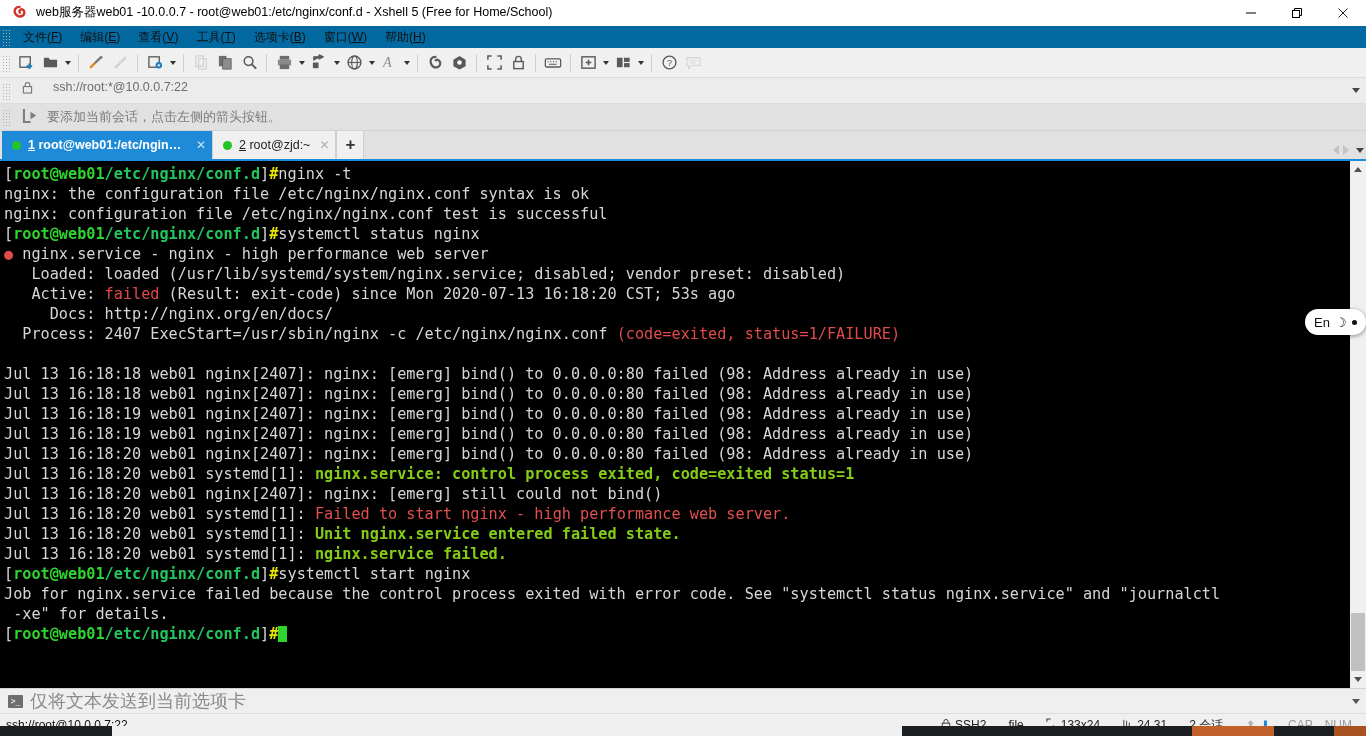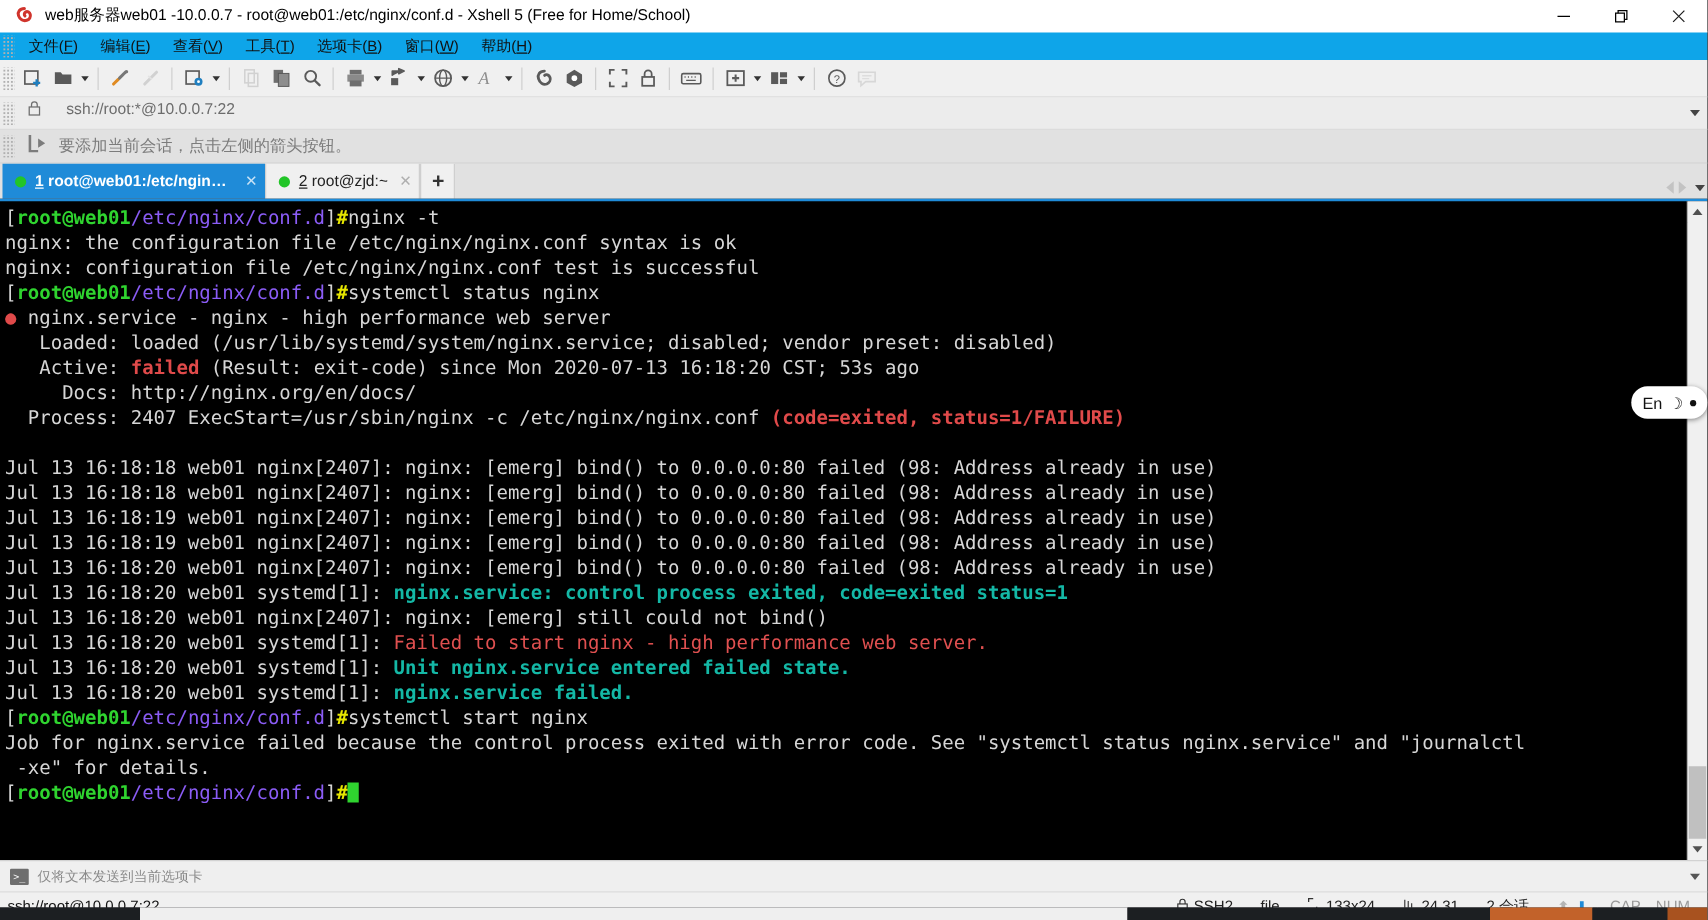"文件(F)" .menubar { background: #0ea5e9 -> #0369a1 }
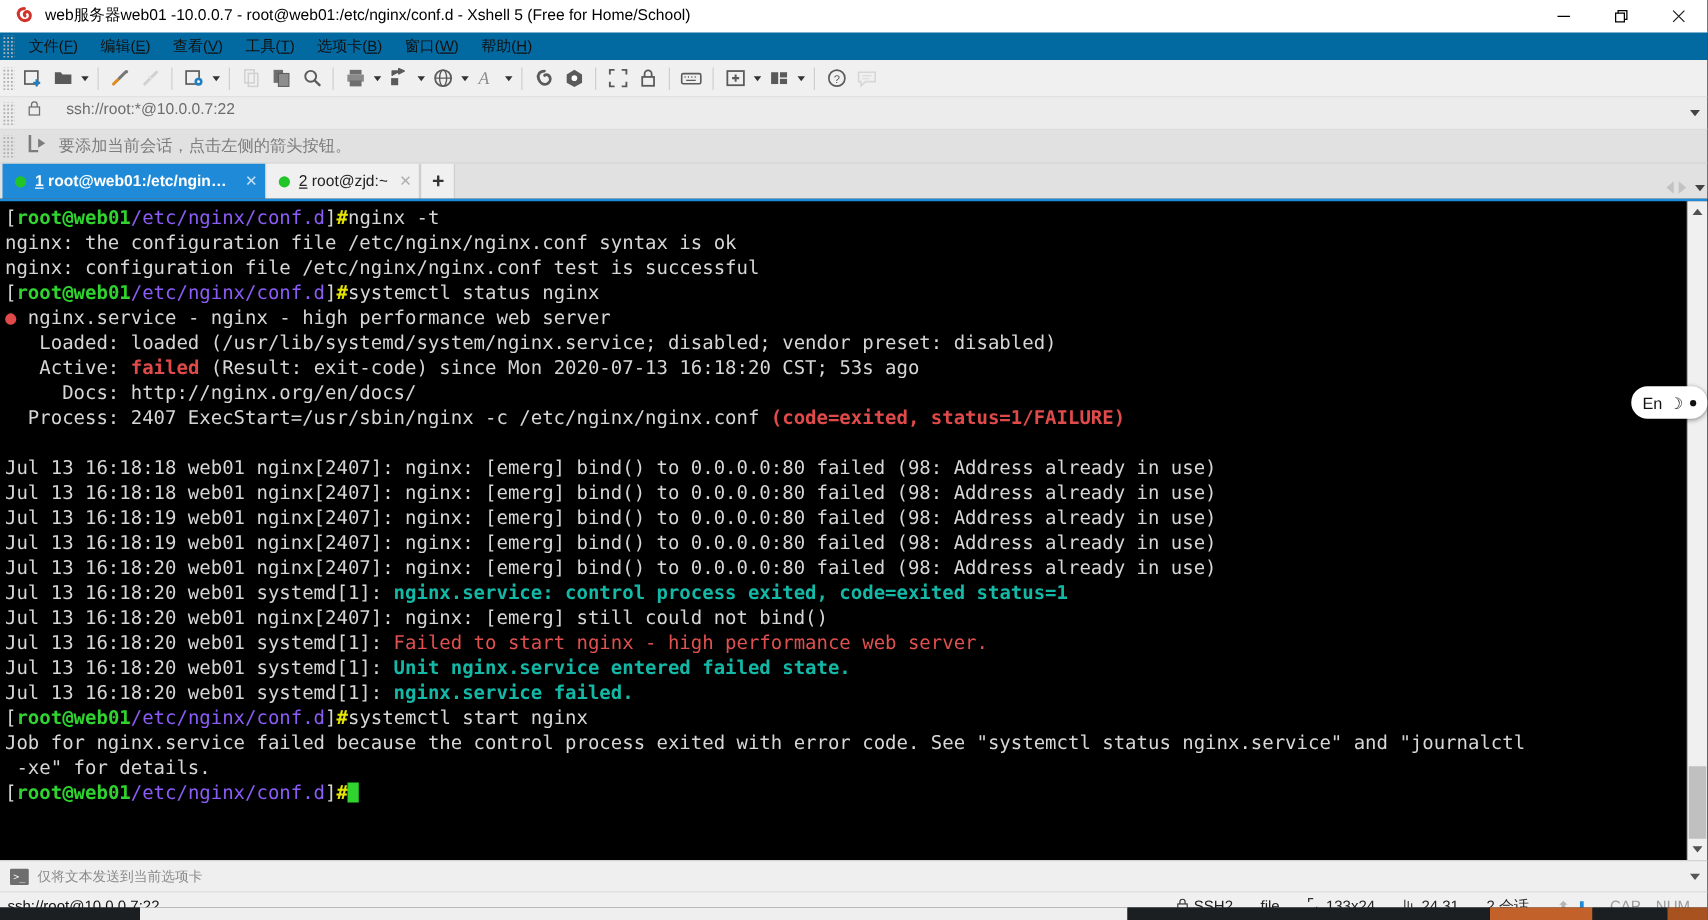"/etc/nginx/conf.d" .c-magenta { color: #8b5cf6 -> #22c55e; font-weight: normal -> bold }
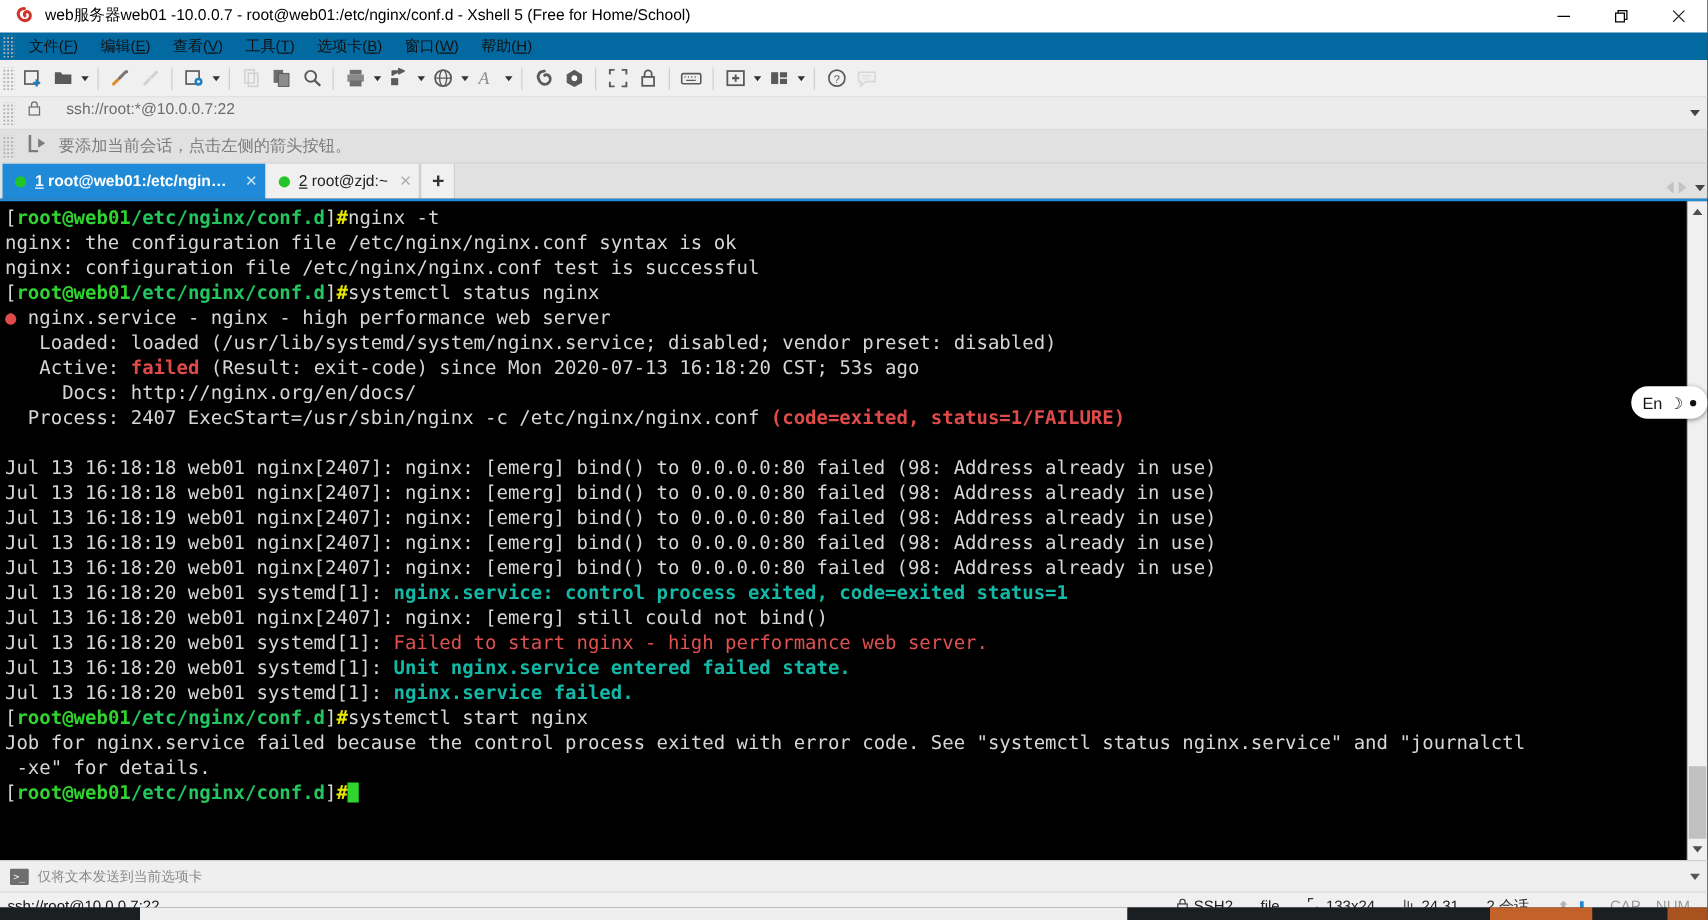"failed" .c-red { font-weight: bold -> normal }
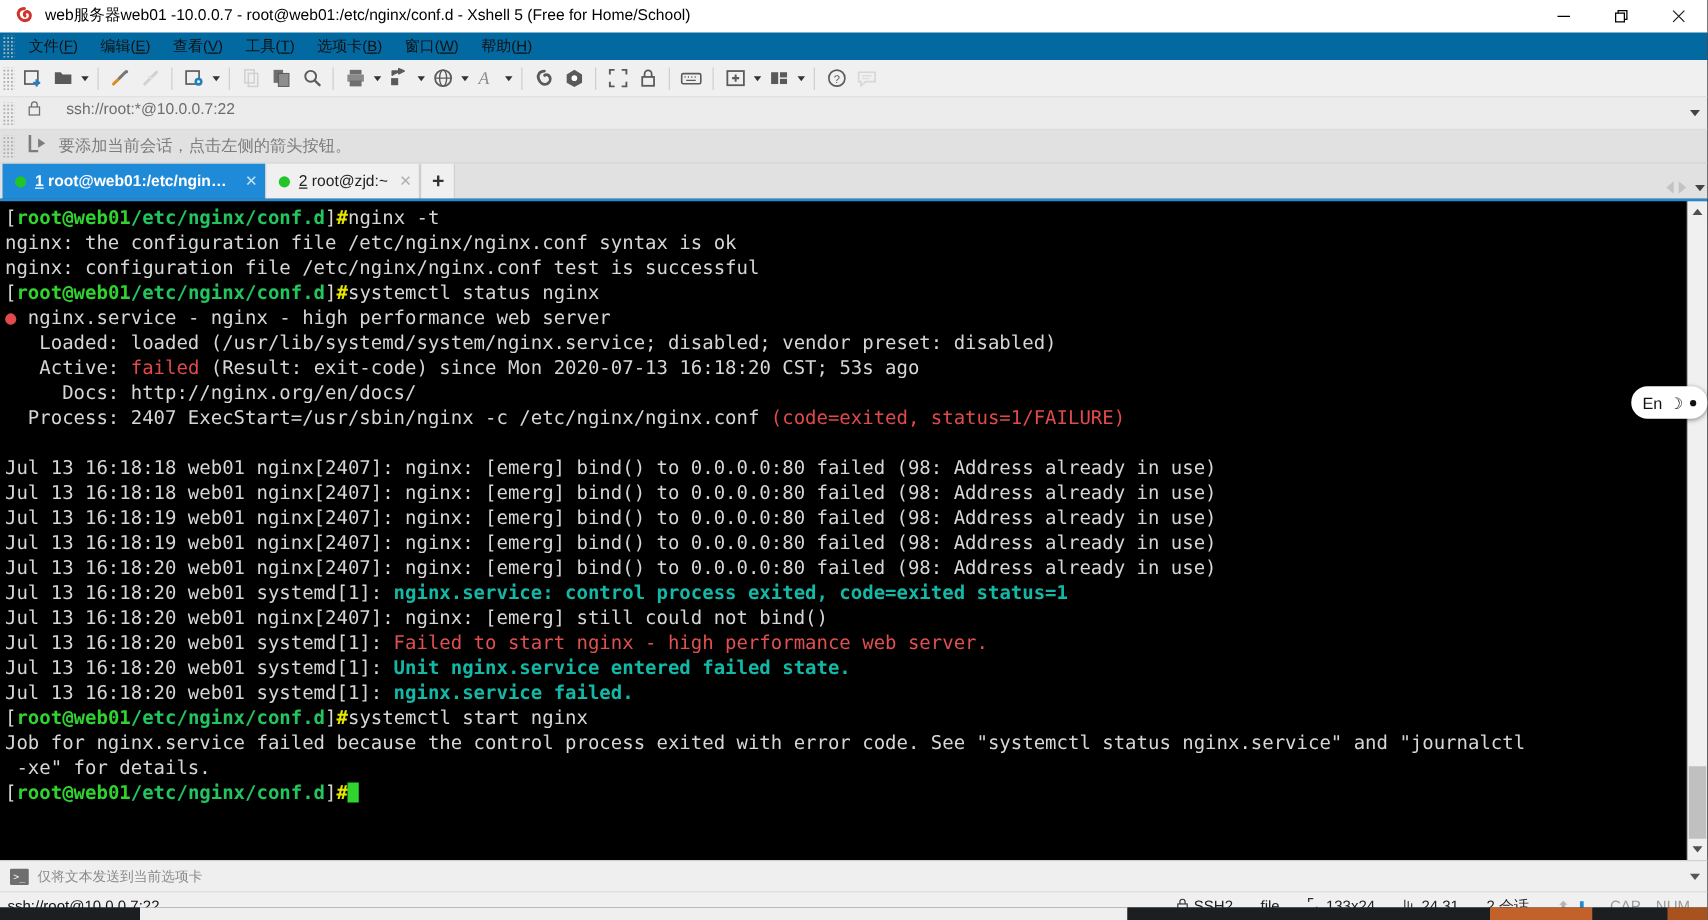"nginx.service: control process exited," .c-bwhite { color: #14b8a6 -> #84cc16 }
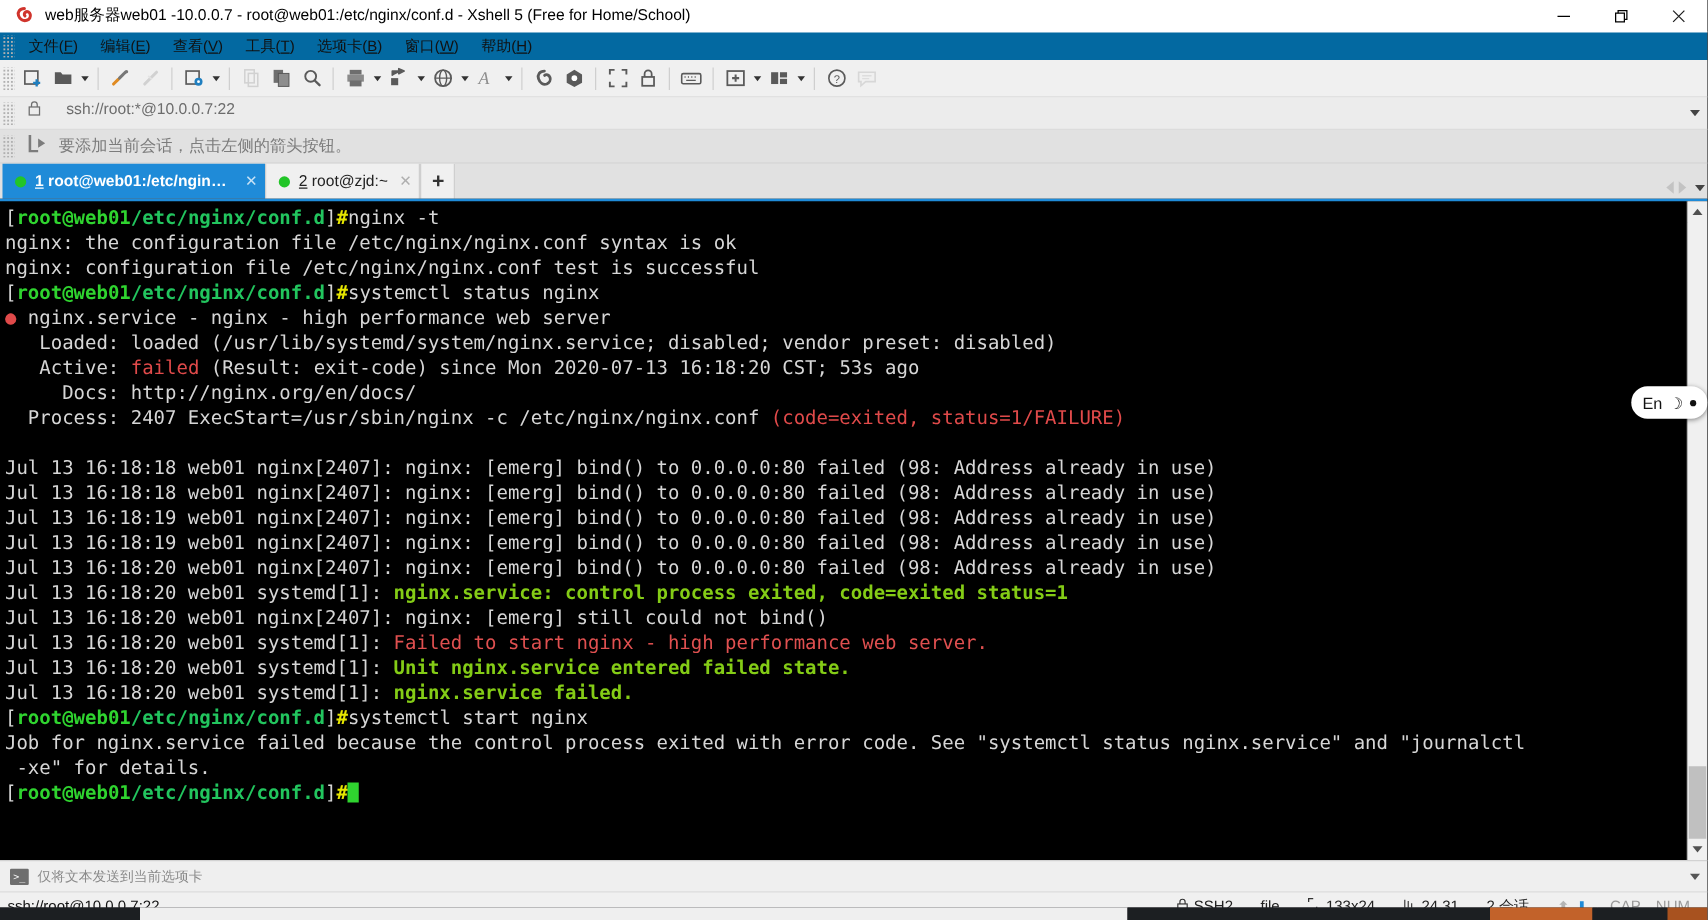"仅将文本发送到当前选项卡" .sendbar .txt { font-size: 11px -> 18px }
